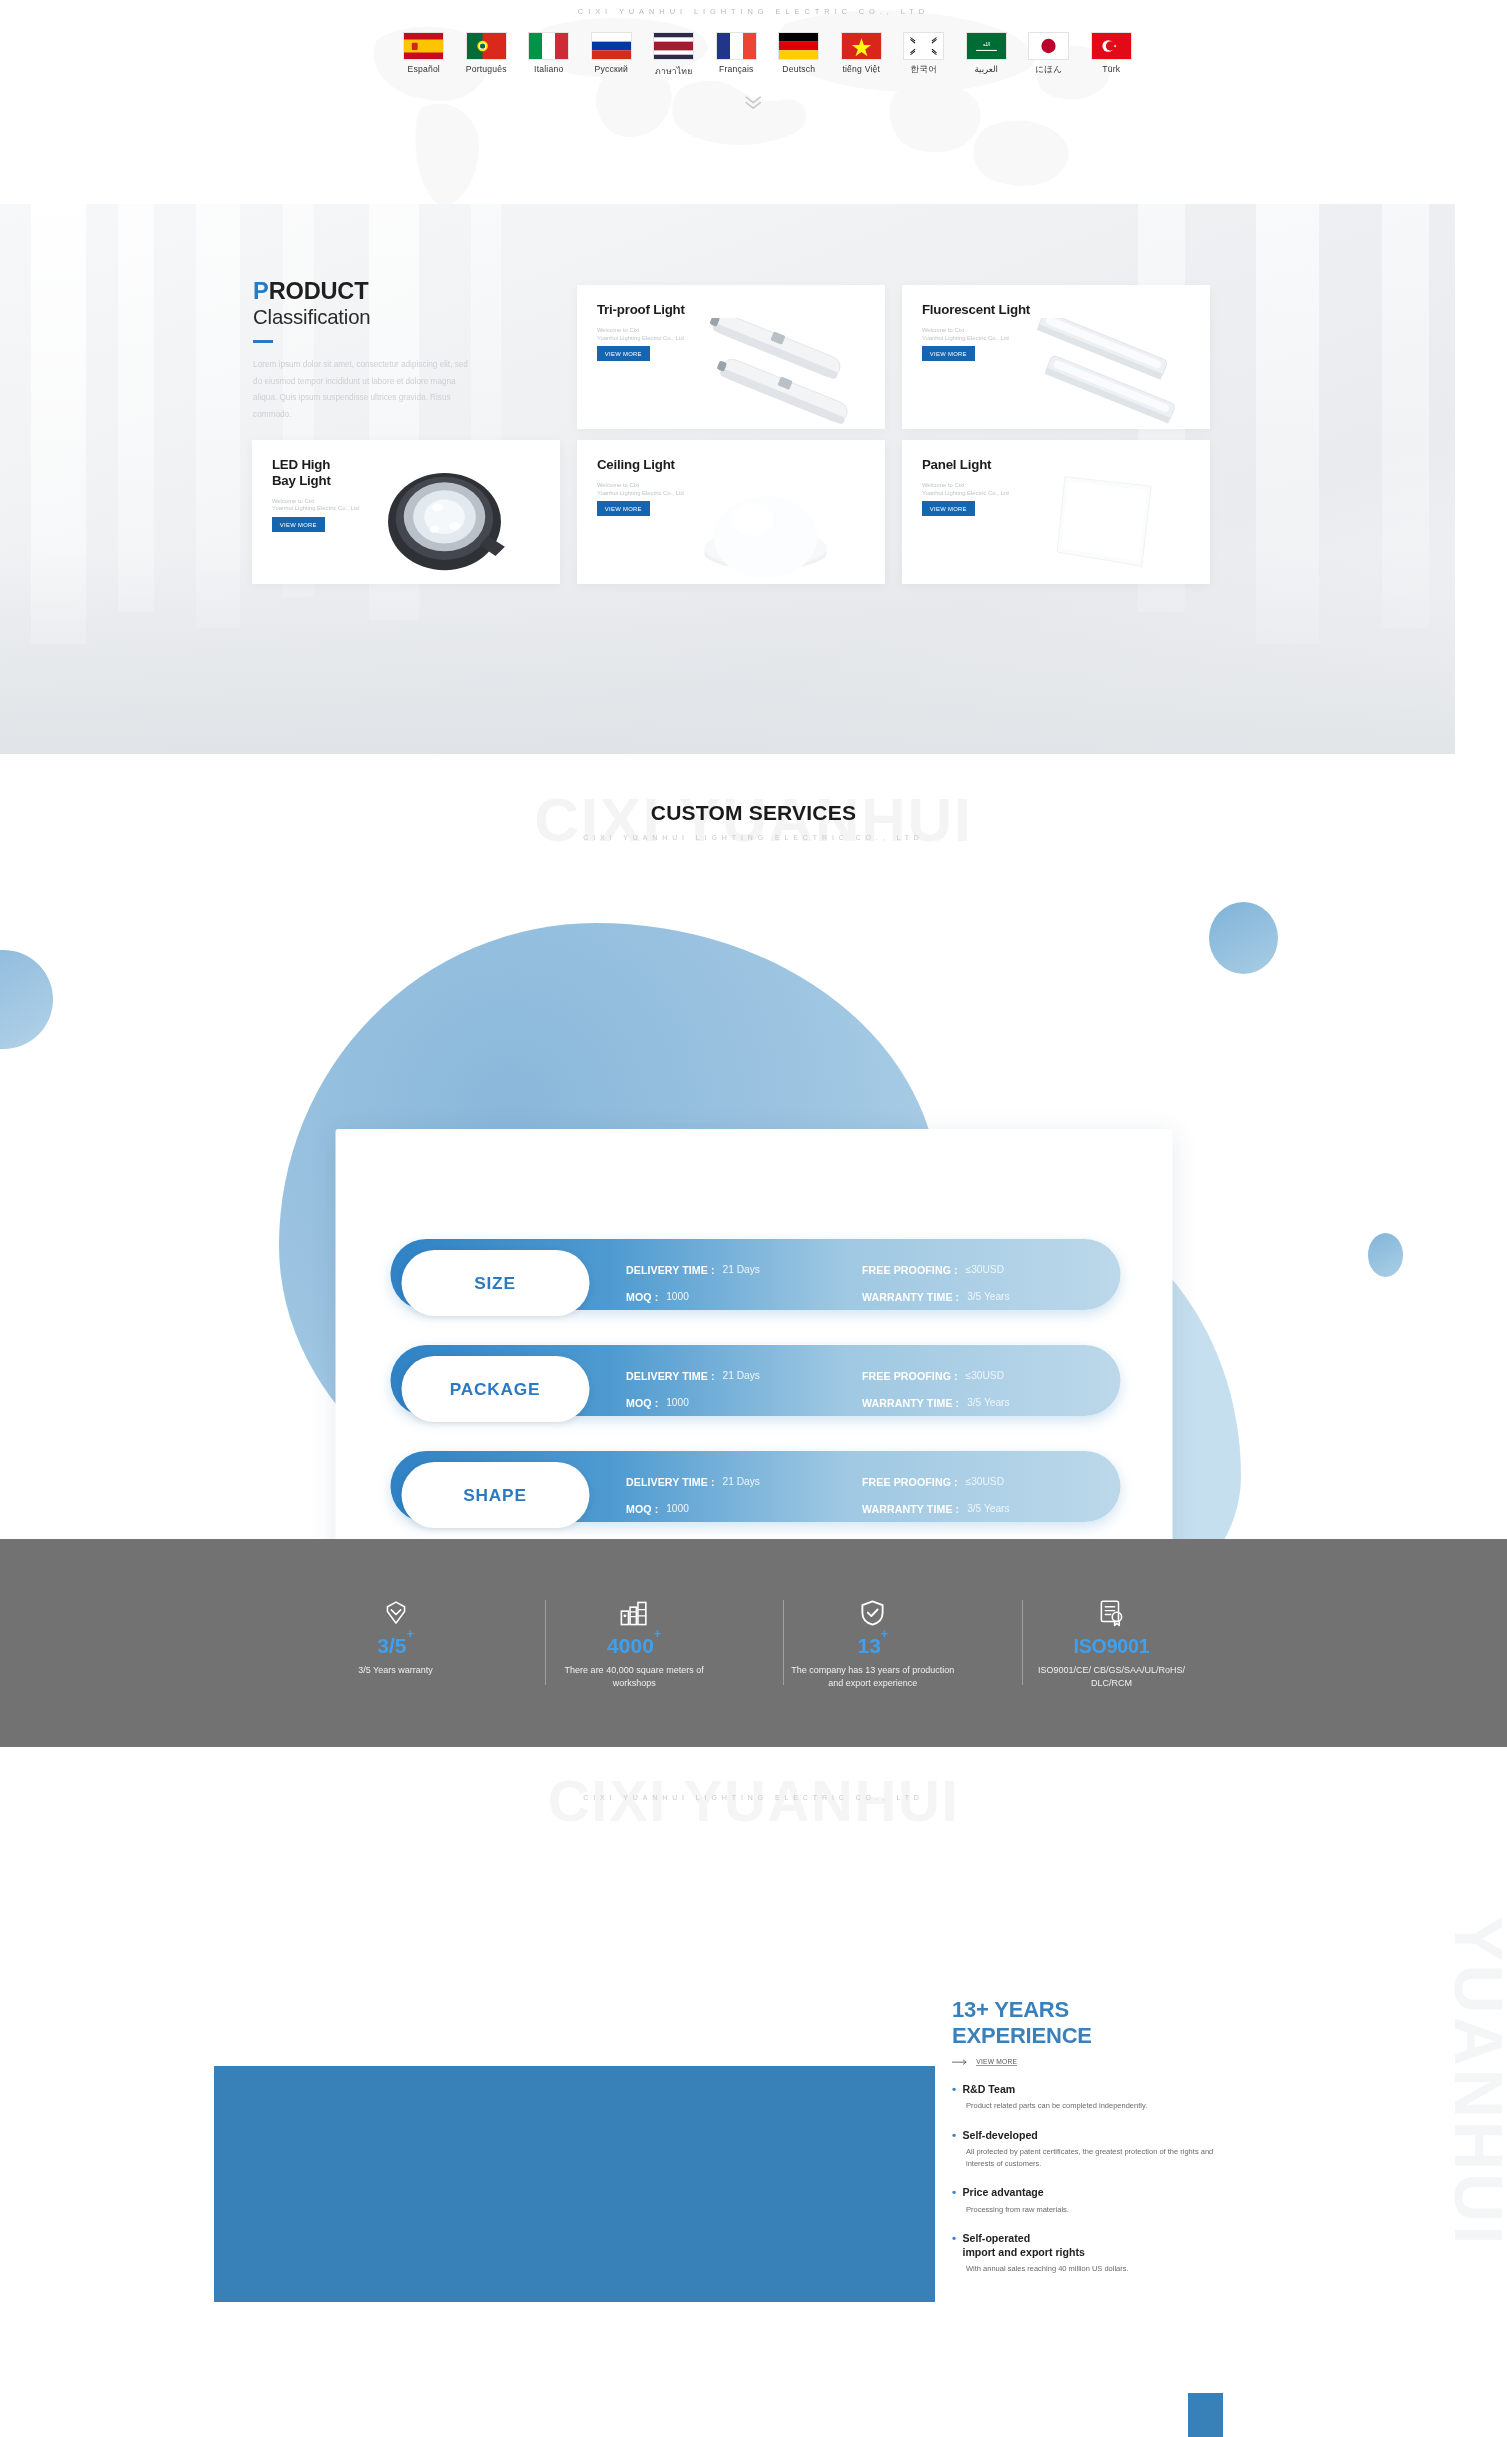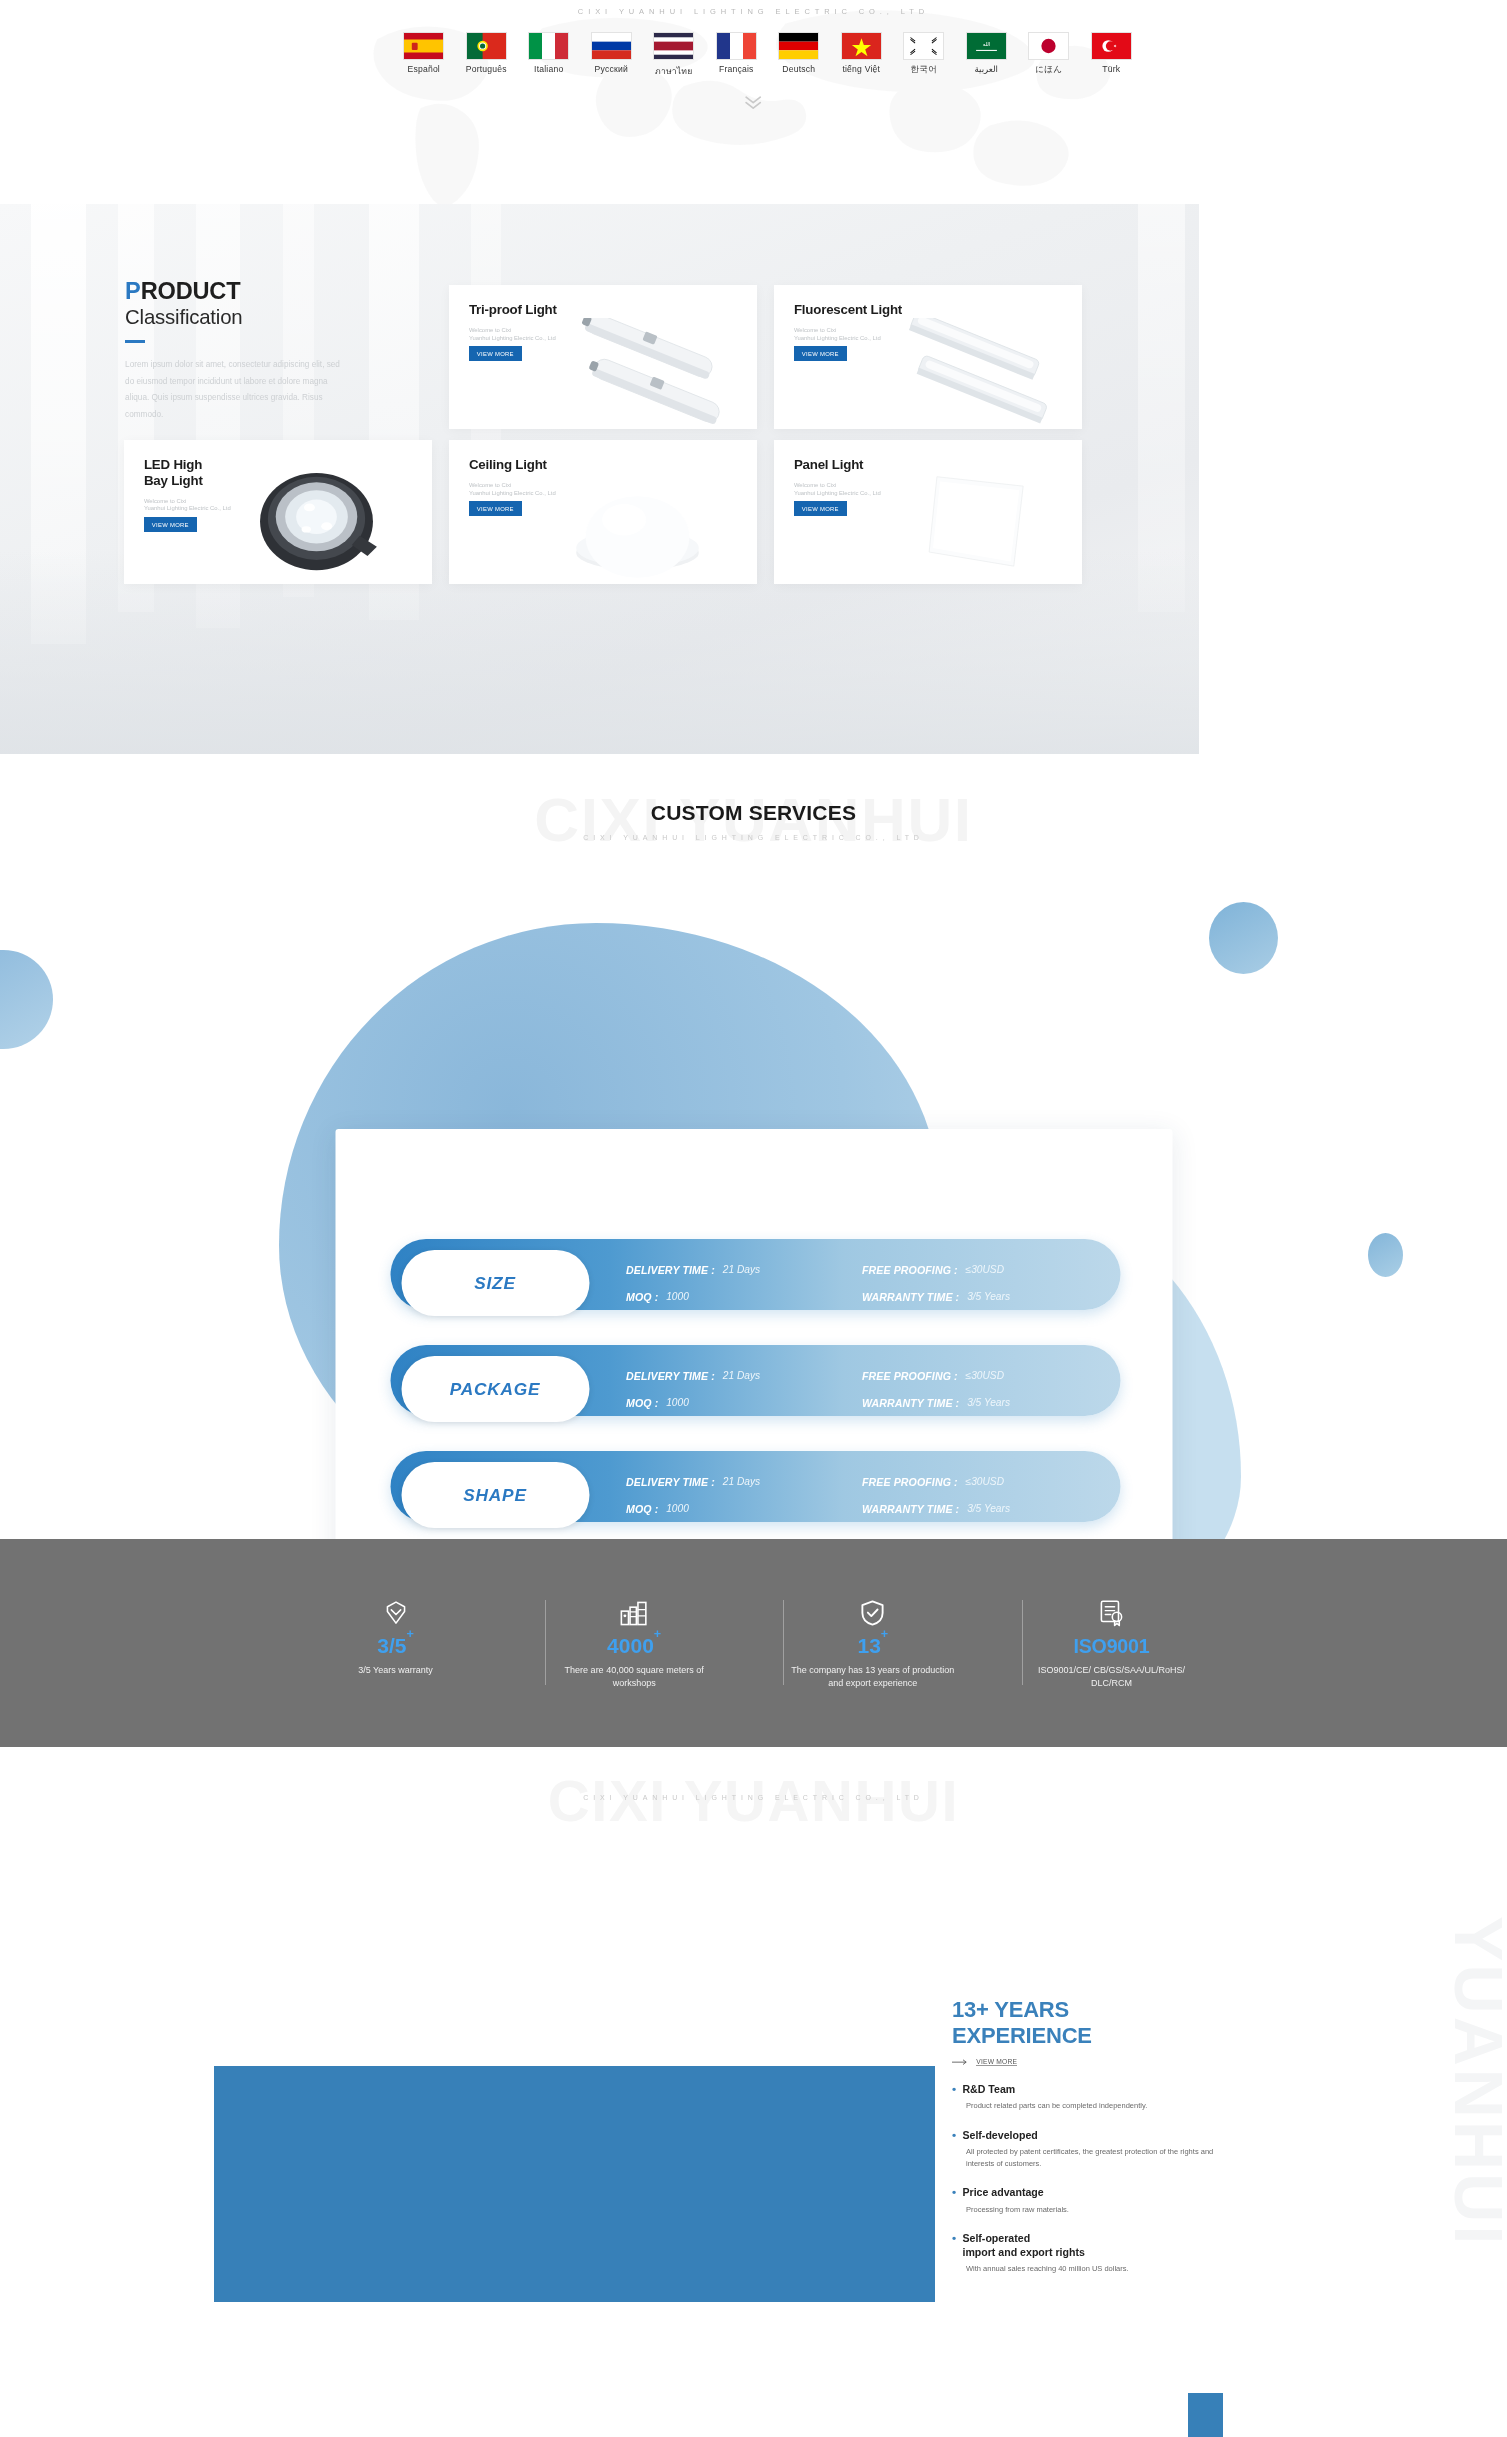"PRODUCT" .product-section { width: 1199px -> 1455px }
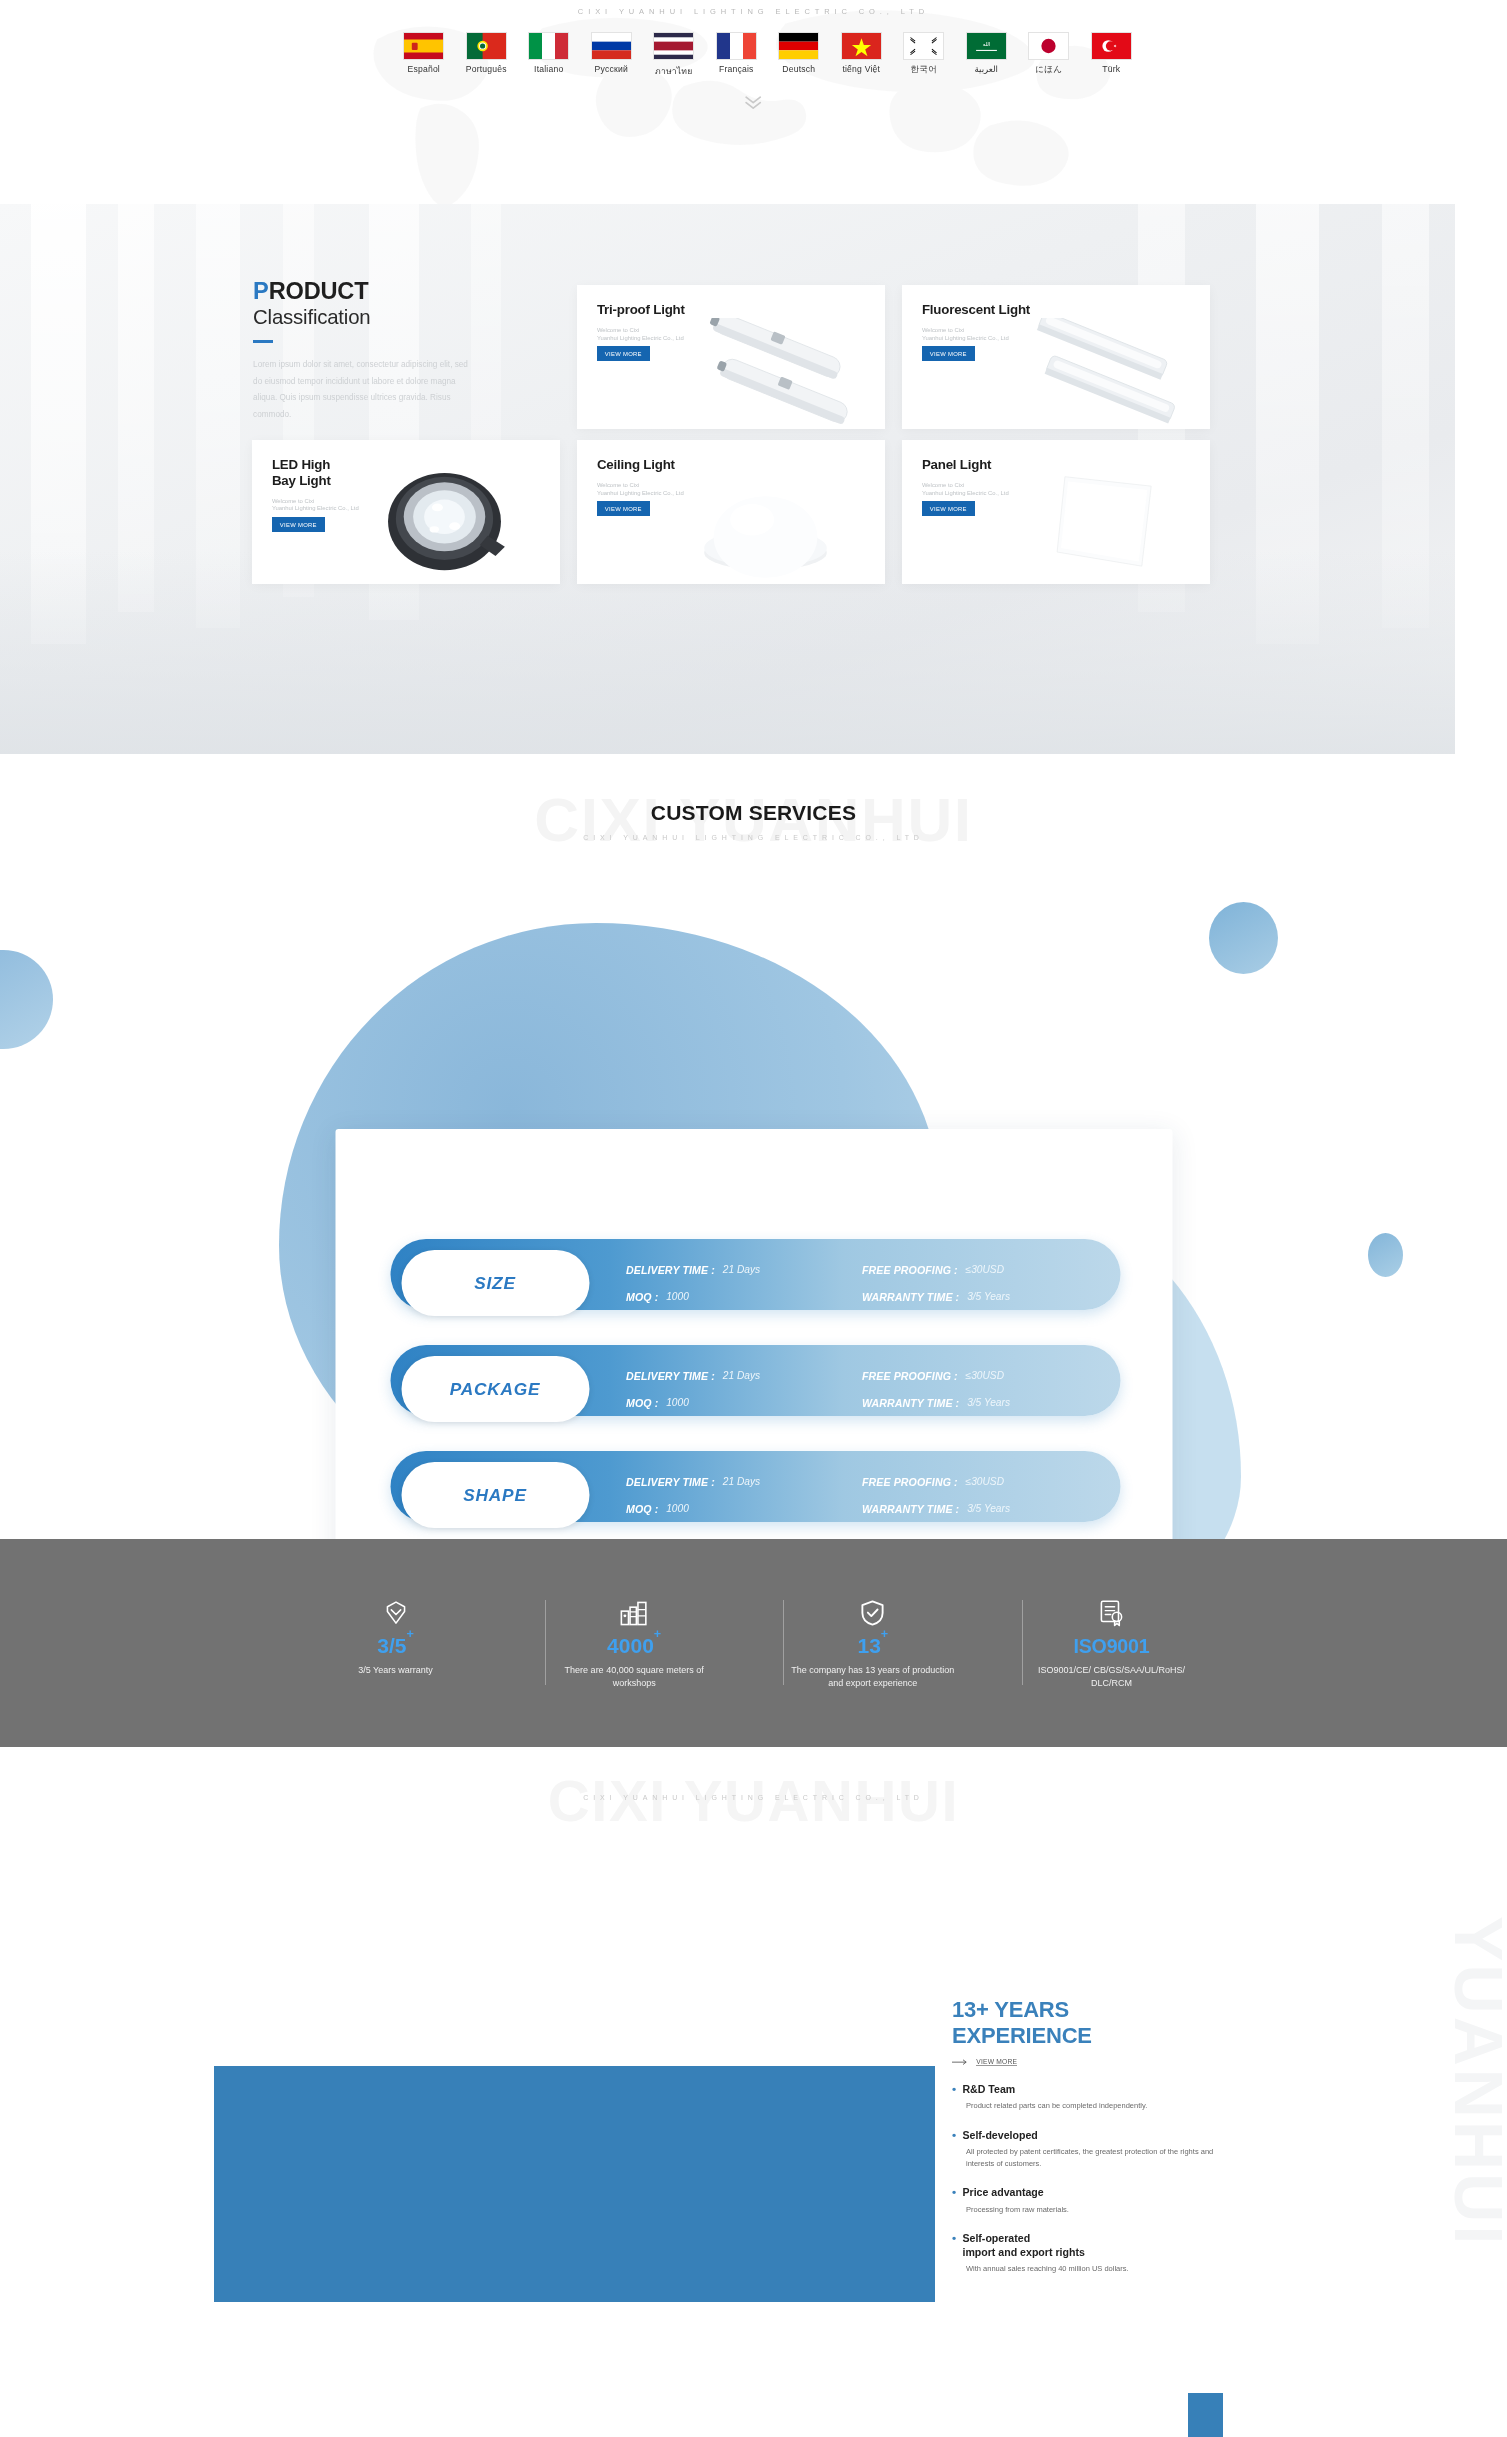"SIZE" .svc-row { font-style: italic -> none }
